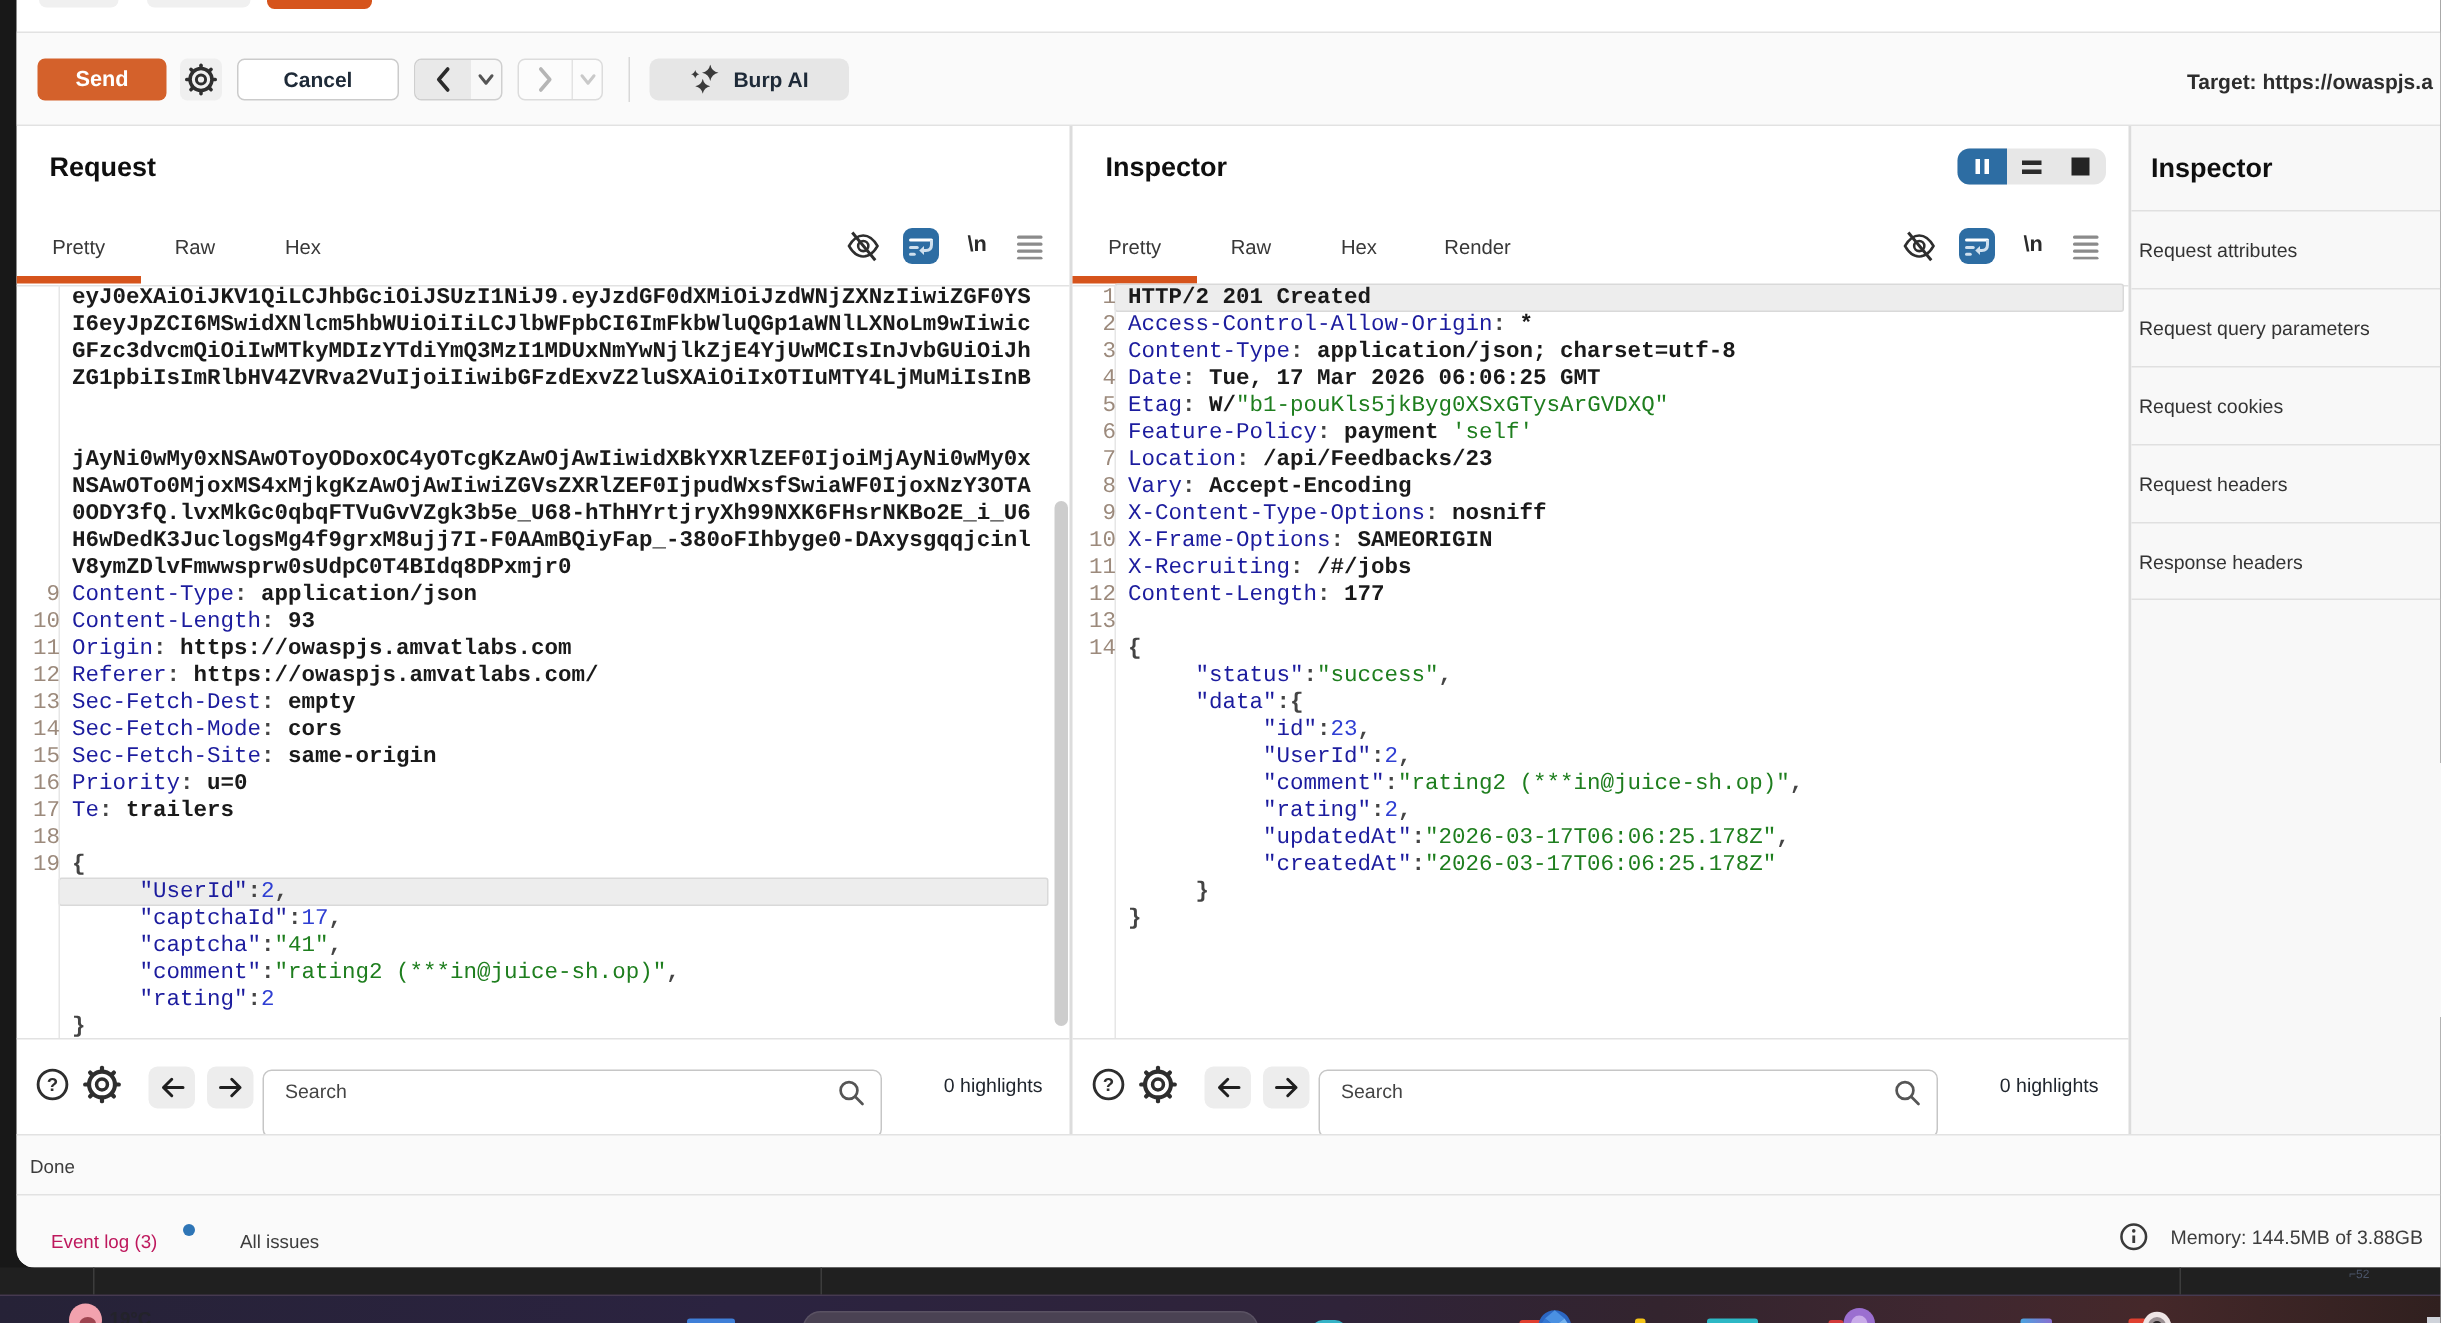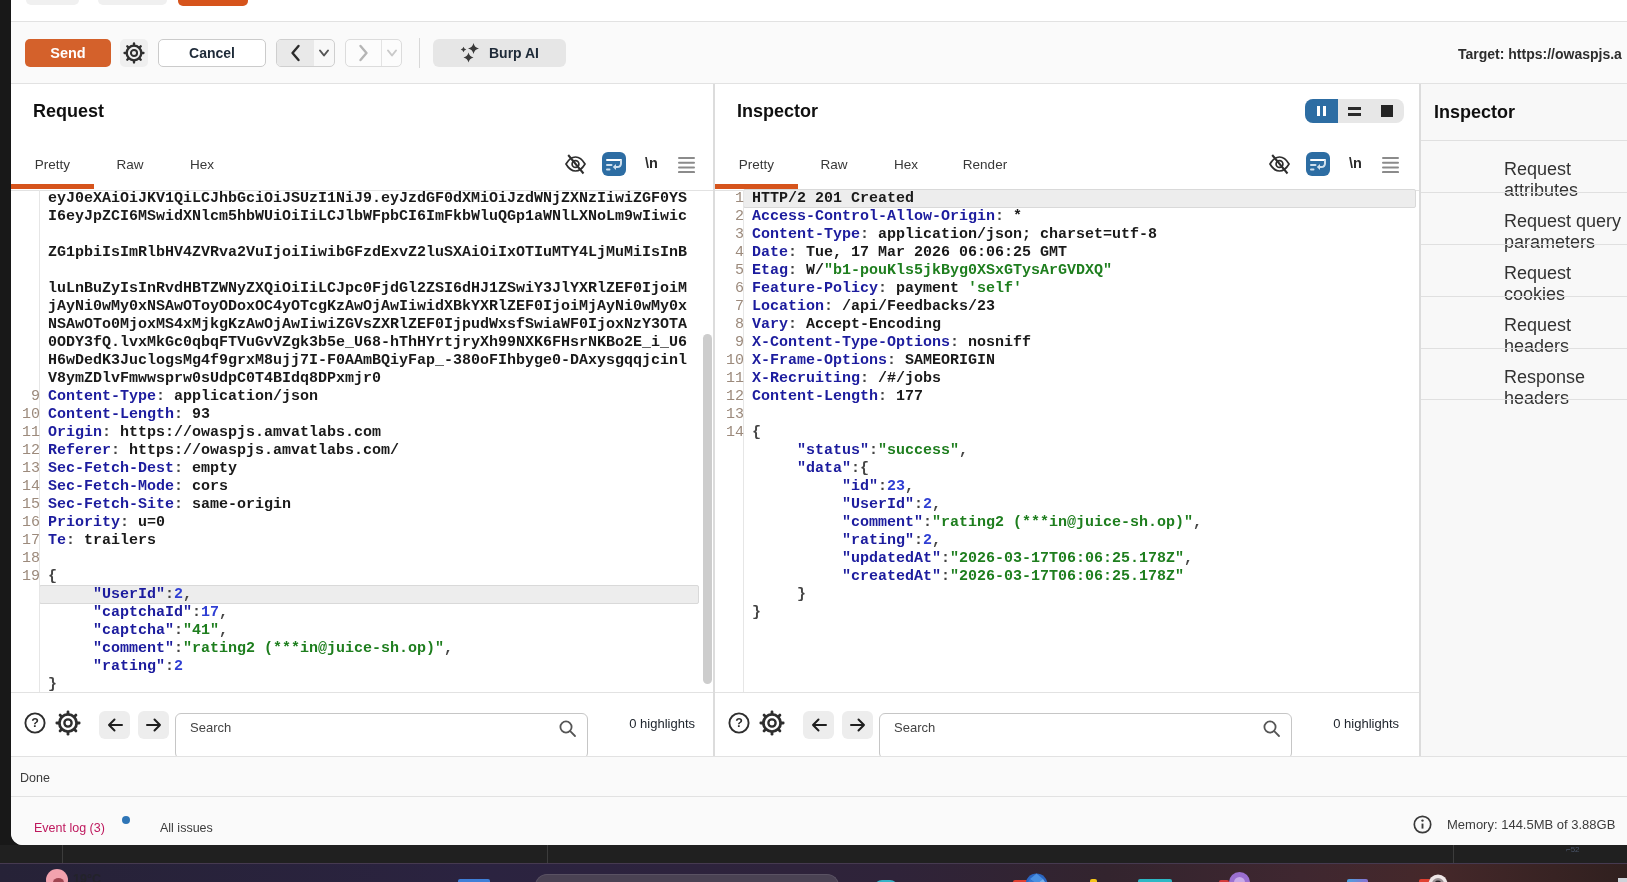"Request attributes" .insprow { font-size: 18px -> 13px; left: 1493px -> 1415px }
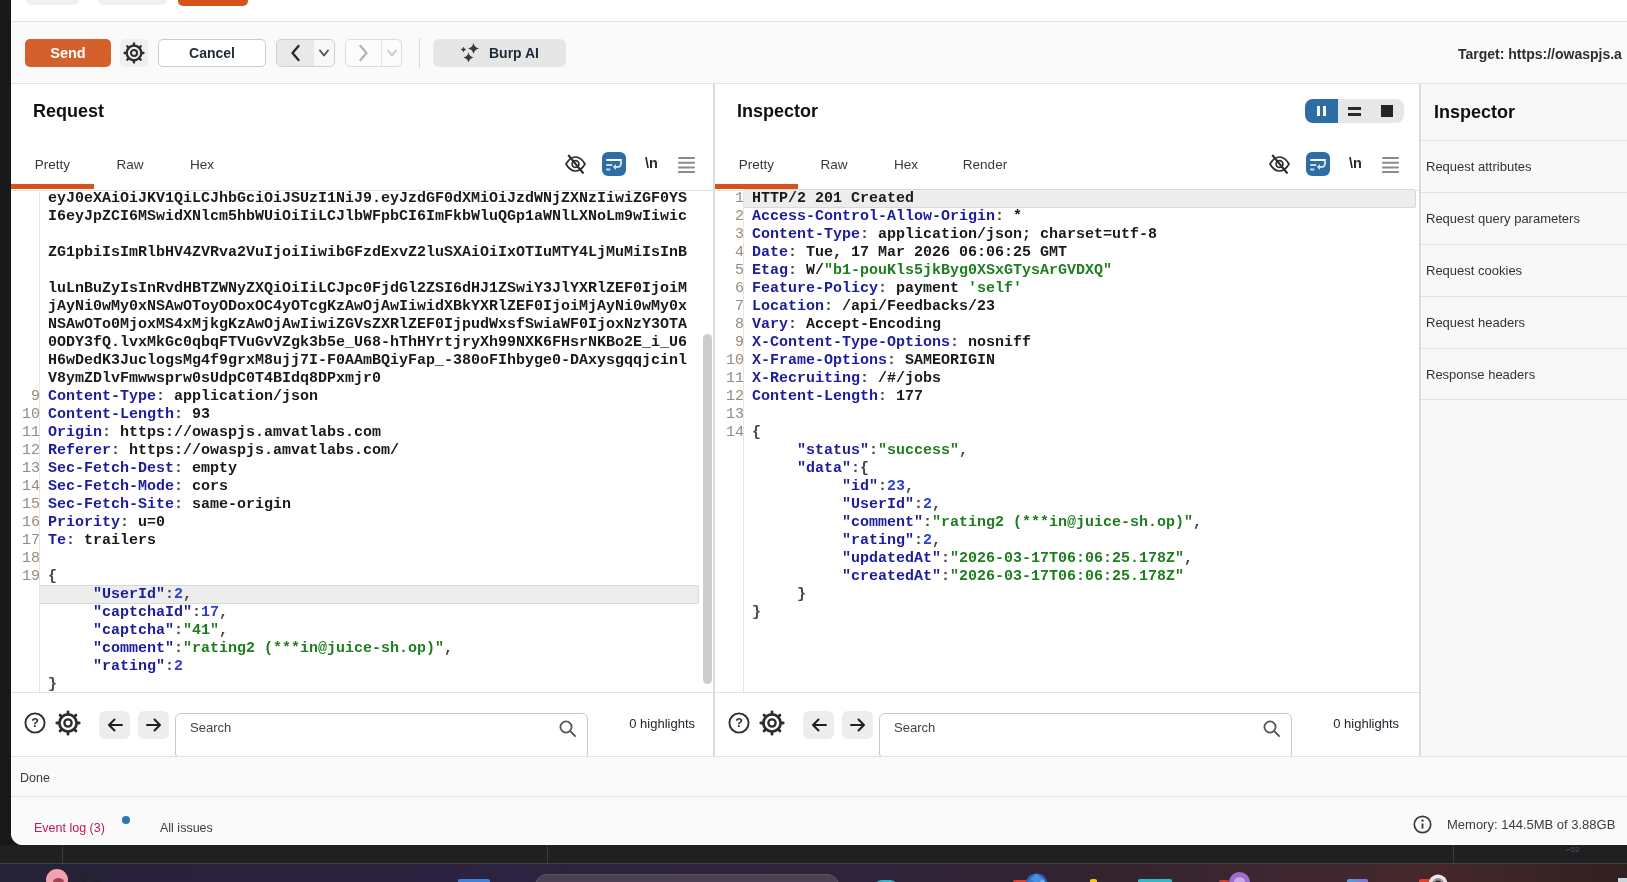"Access-Control-Allow-Origin" .crow b { font-weight: bold -> normal }
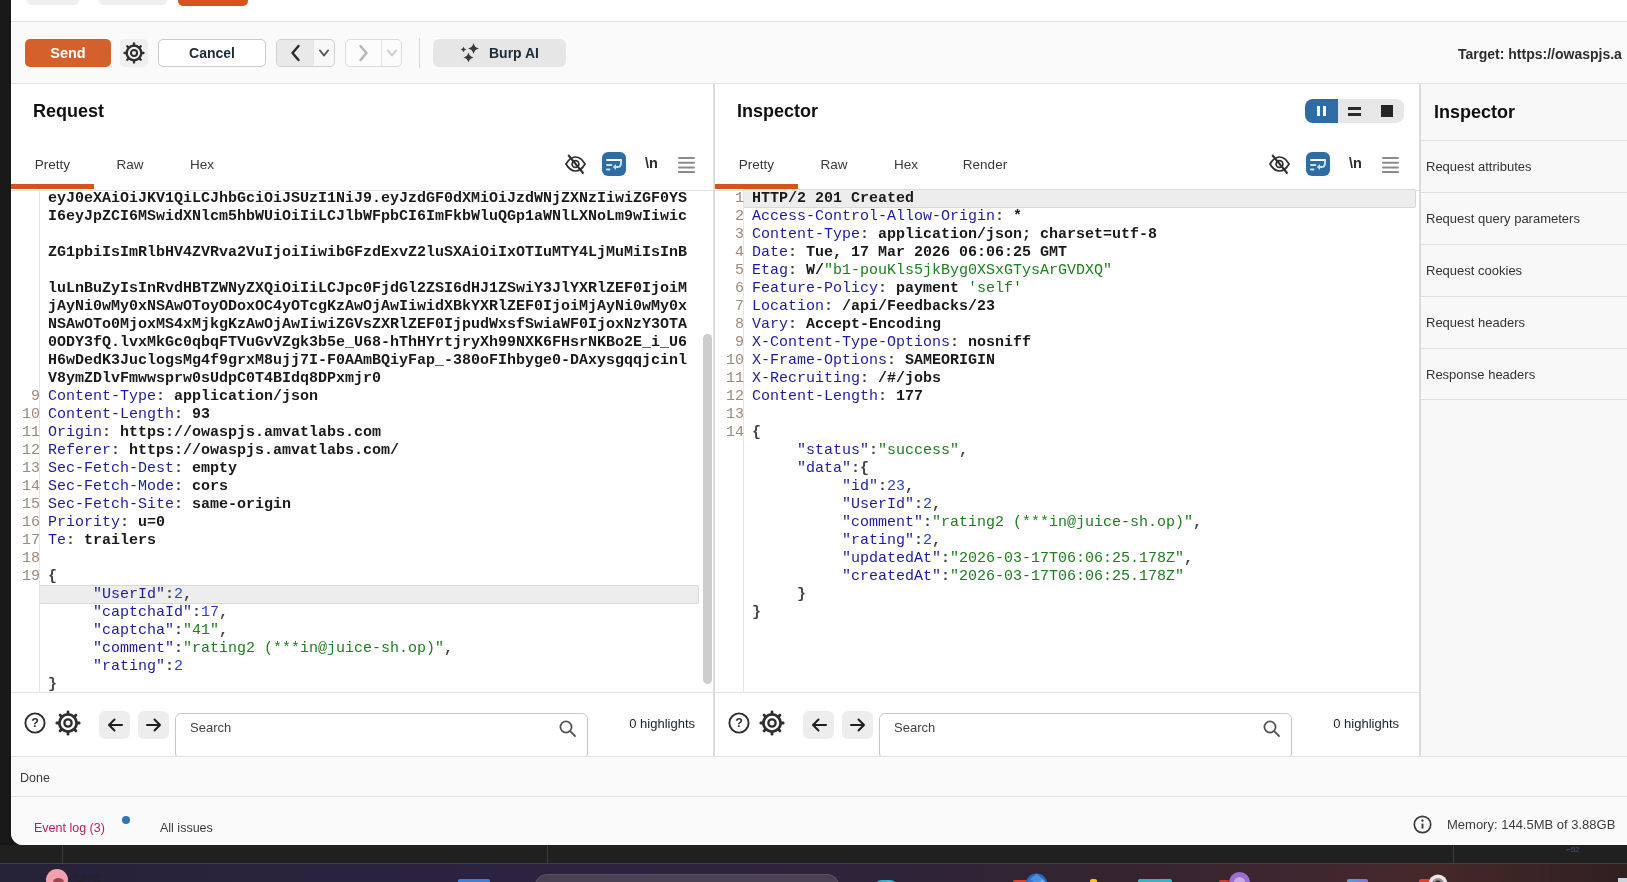"GFzc3dvcmQiOiIwMTkyMDIzYTdiYmQ3MzI1MDUxN" div.crow { html: none -> <div>GFzc3dvcmQiOiIwMTkyMDIzYTdiYmQ3MzI1MDUxNmYwNjlkZjE4YjUwMCIsInJvbGUiOiJh</div> }
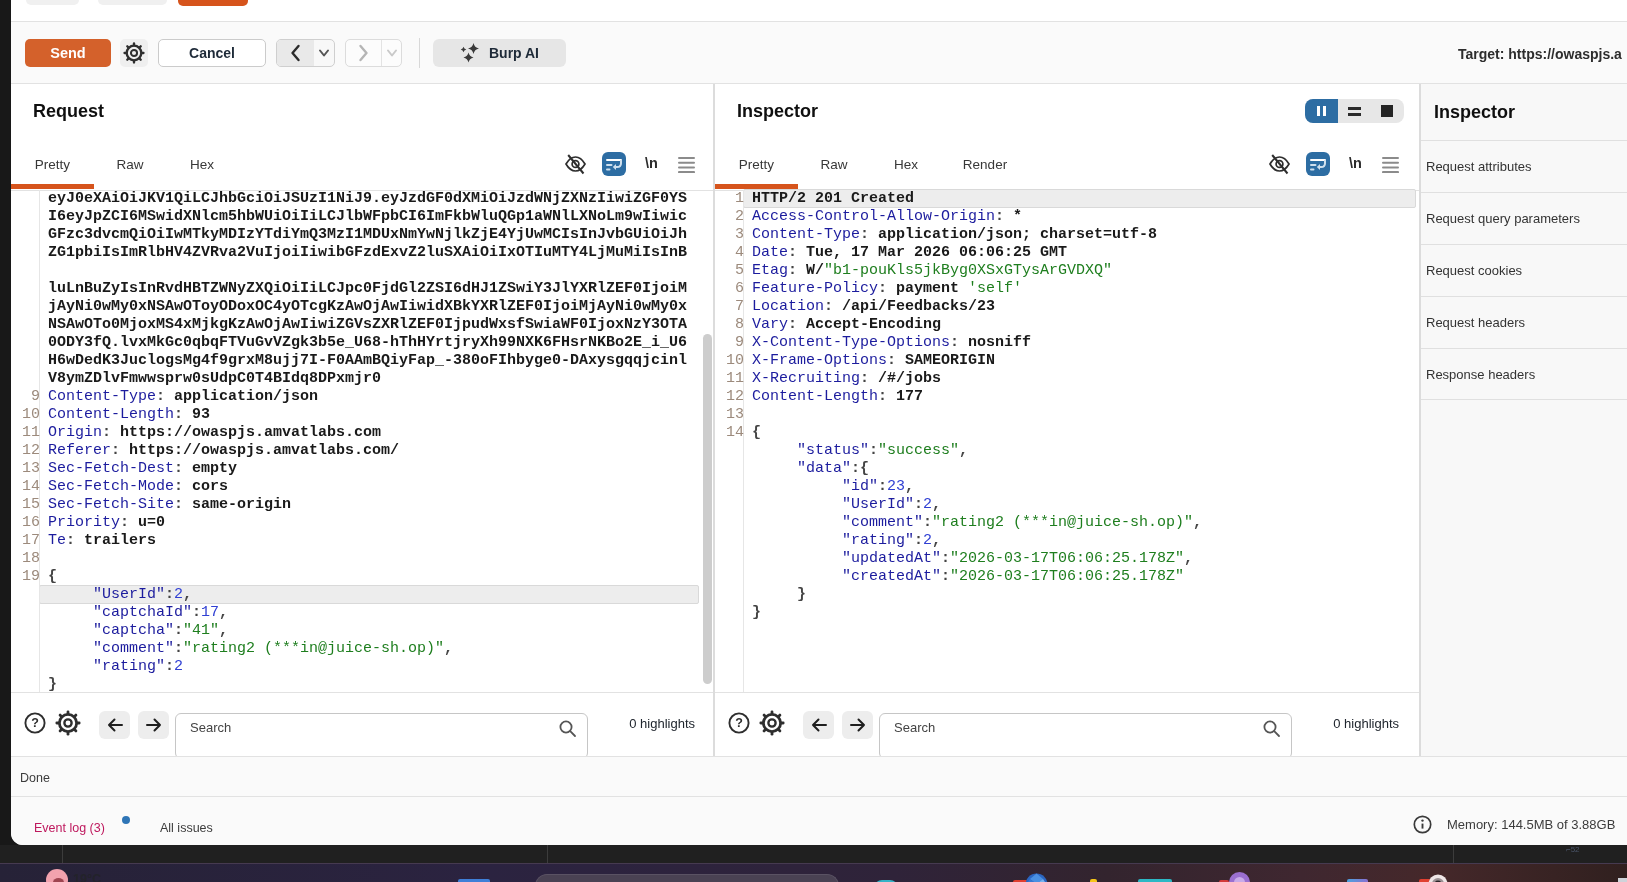"luLnBuZyIsInRvdHBTZWNyZXQiOiIiLCJpc0FjdG" div.crow { html: <div>luLnBuZyIsInRvdHBTZWNyZXQiOiIiLCJpc0FjdGl2ZSI6dHJ1ZSwiY3JlYXRlZEF0IjoiM</div> -> none }
